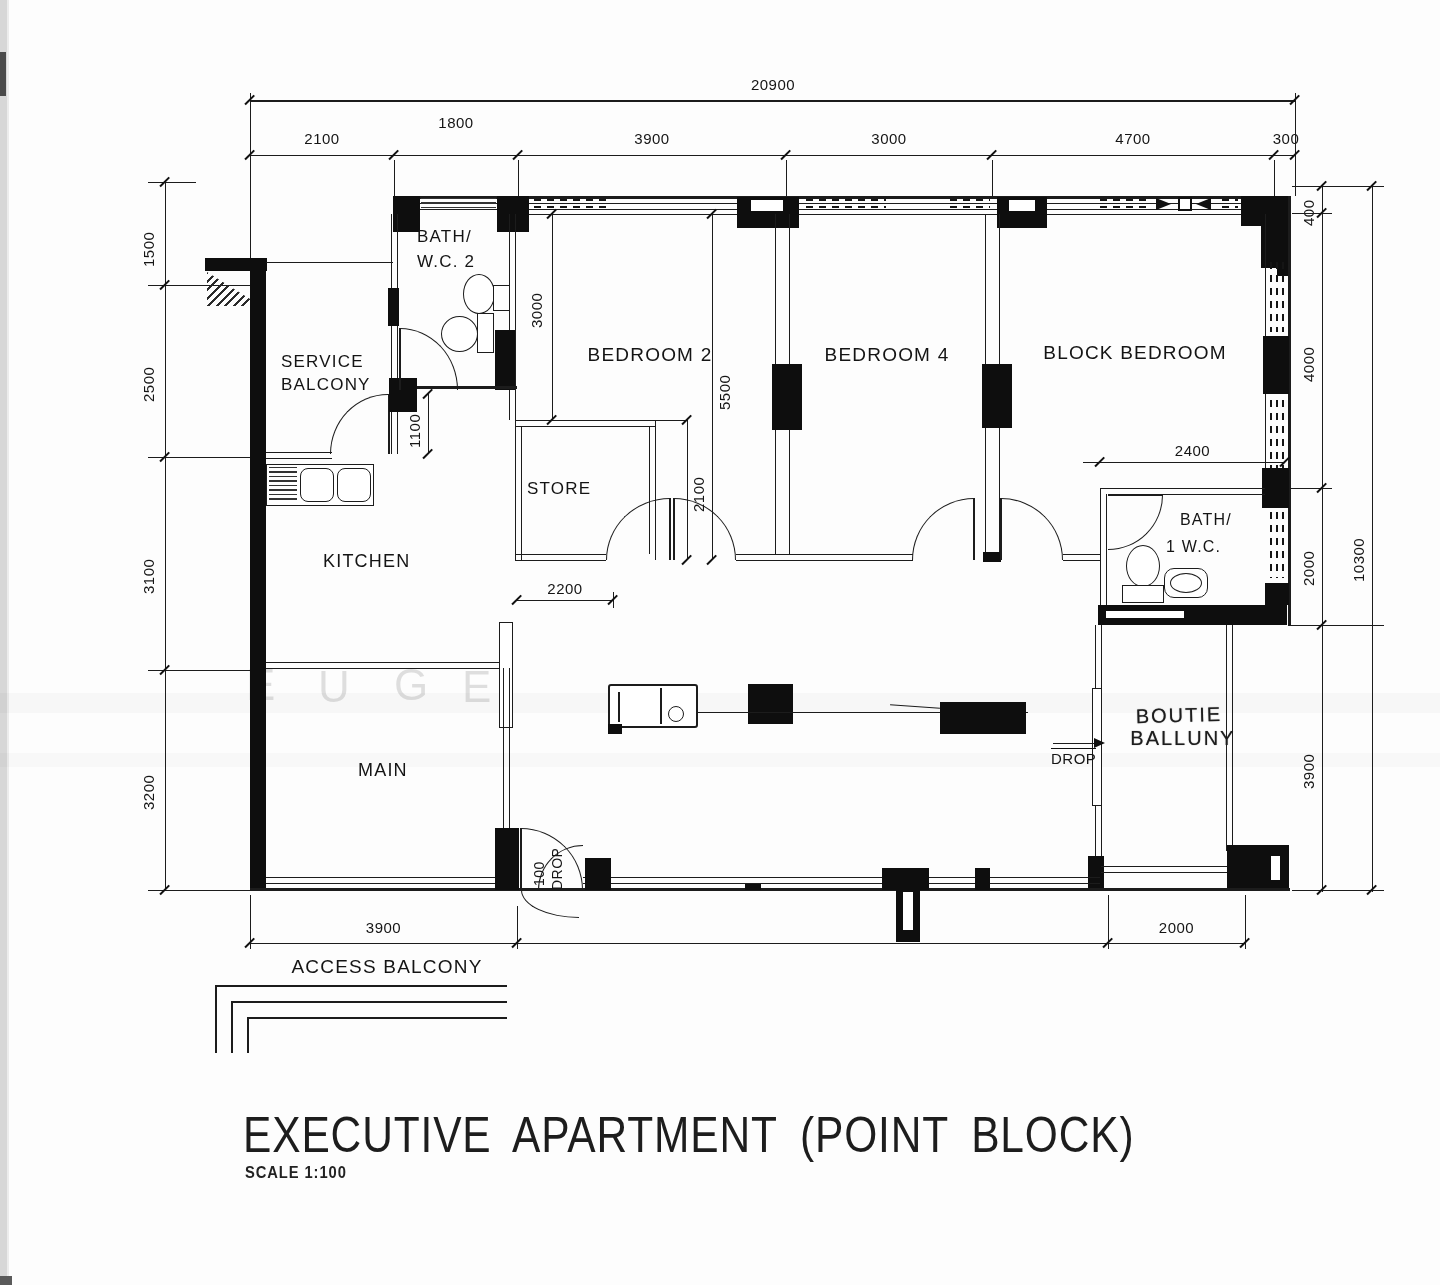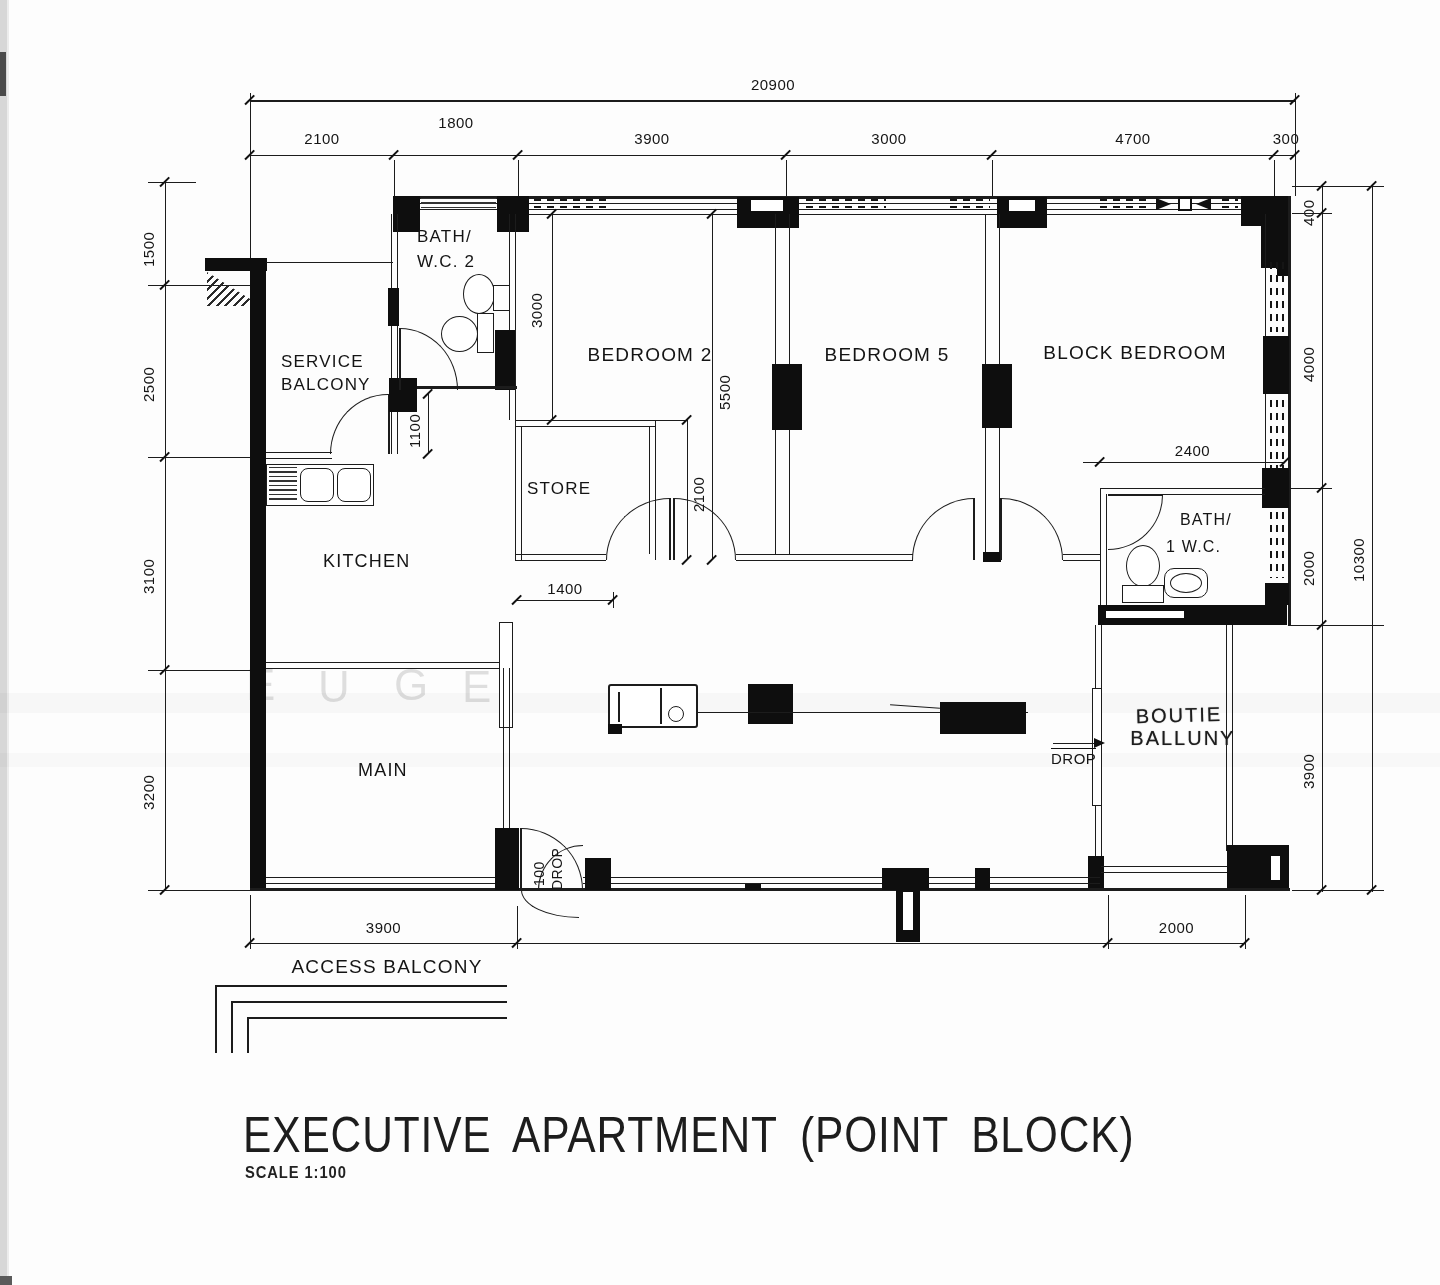"BEDROOM 5" div.lbl { text: 5 -> 4 }
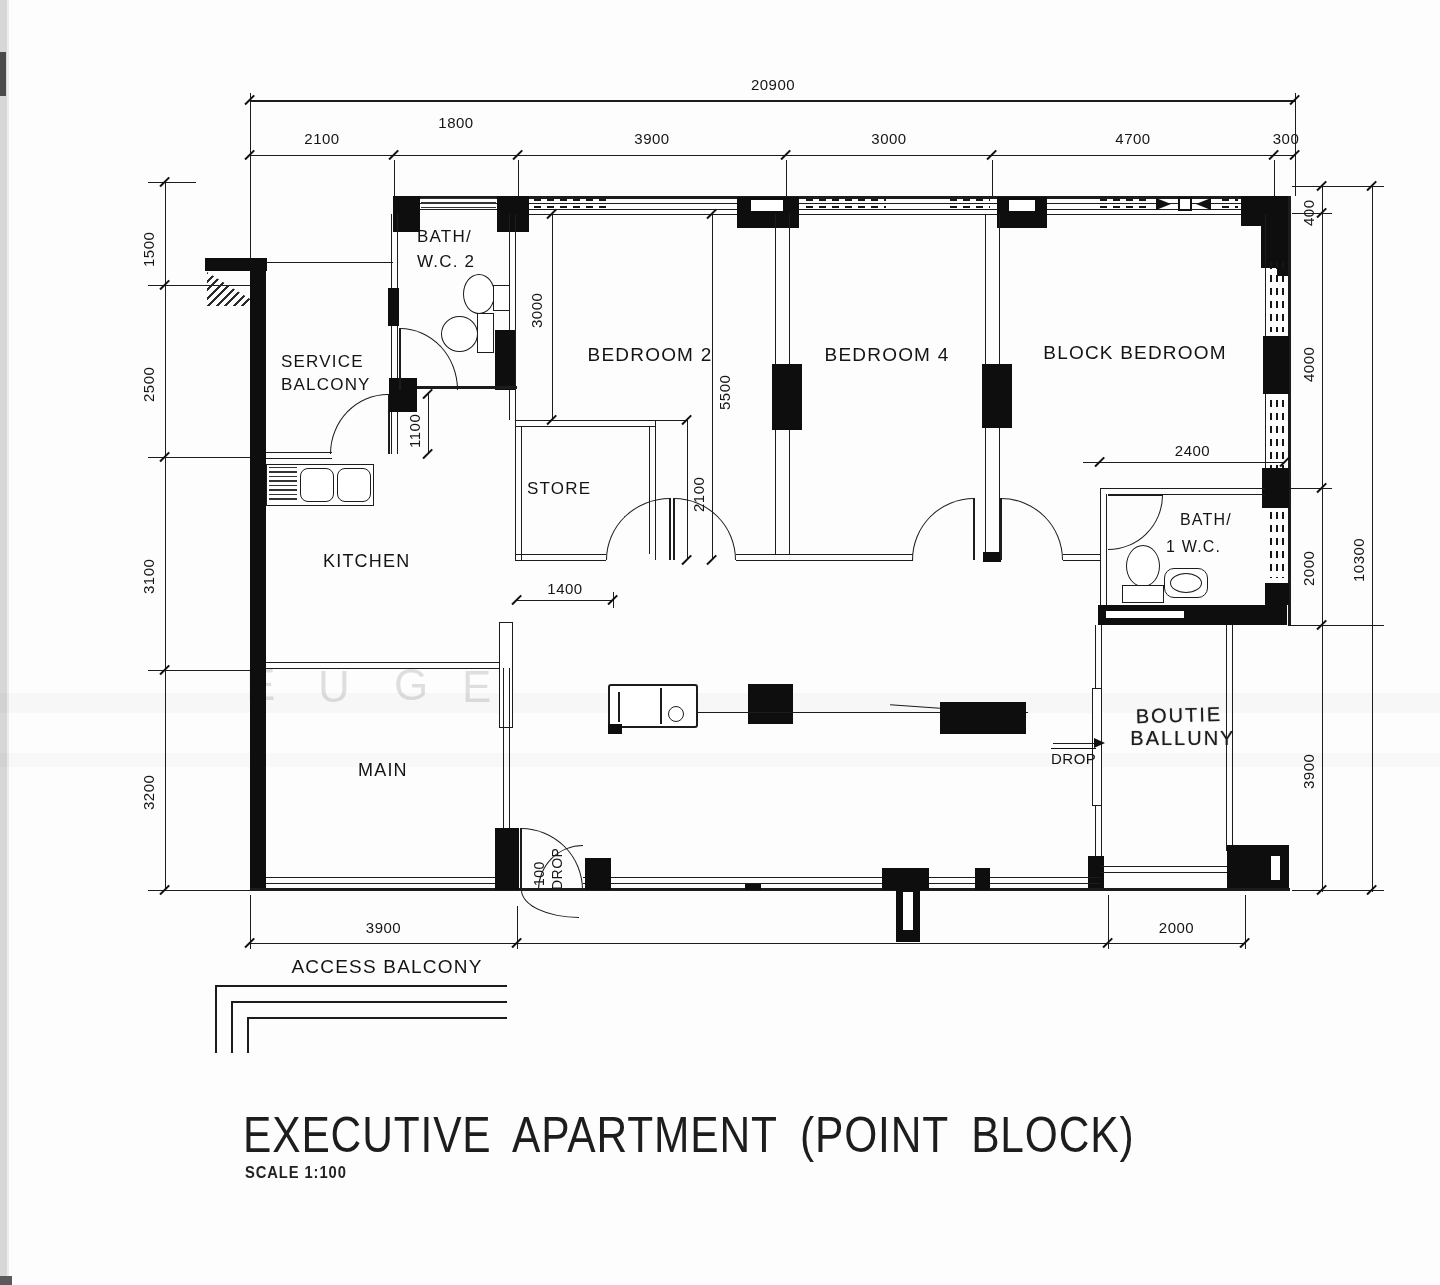"1400" div.dim { text: 1400 -> 2200 }
